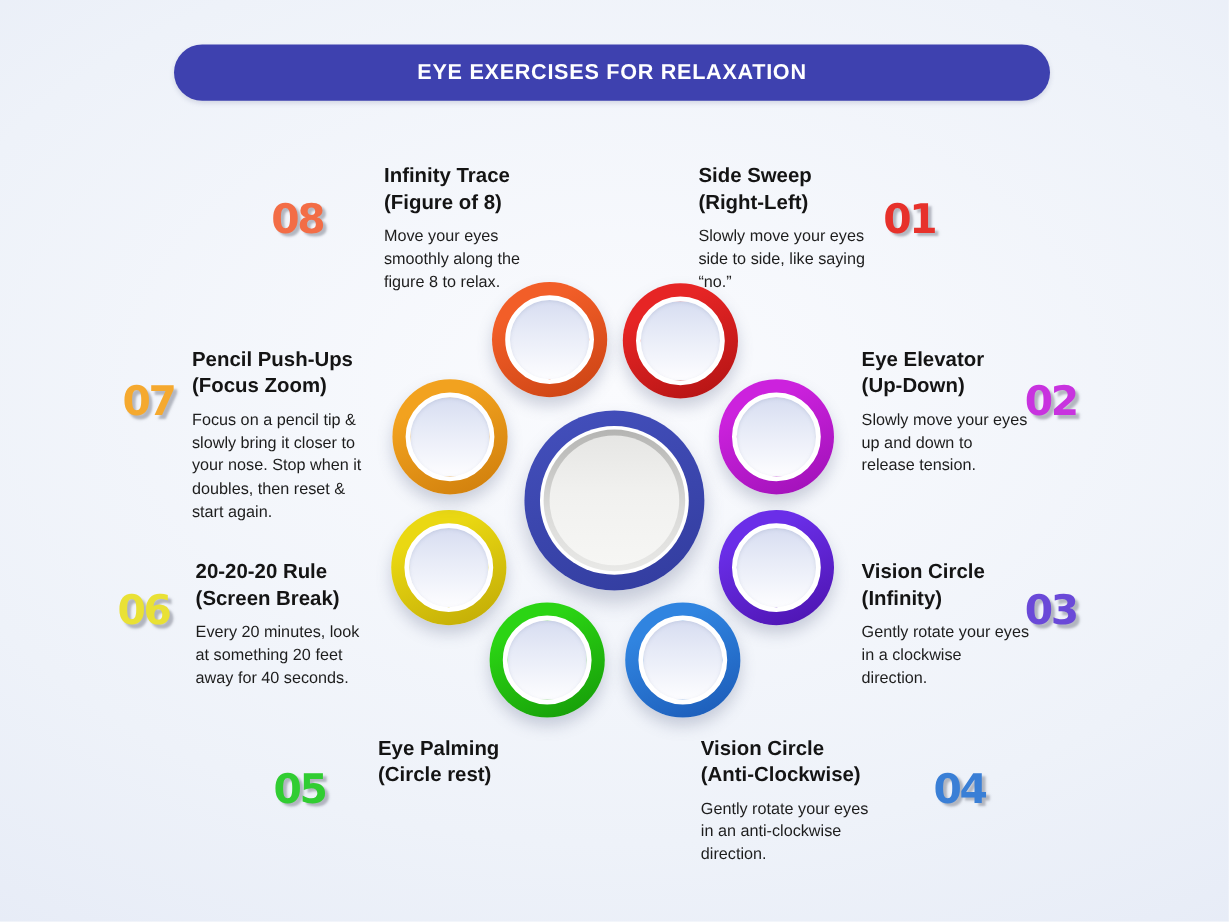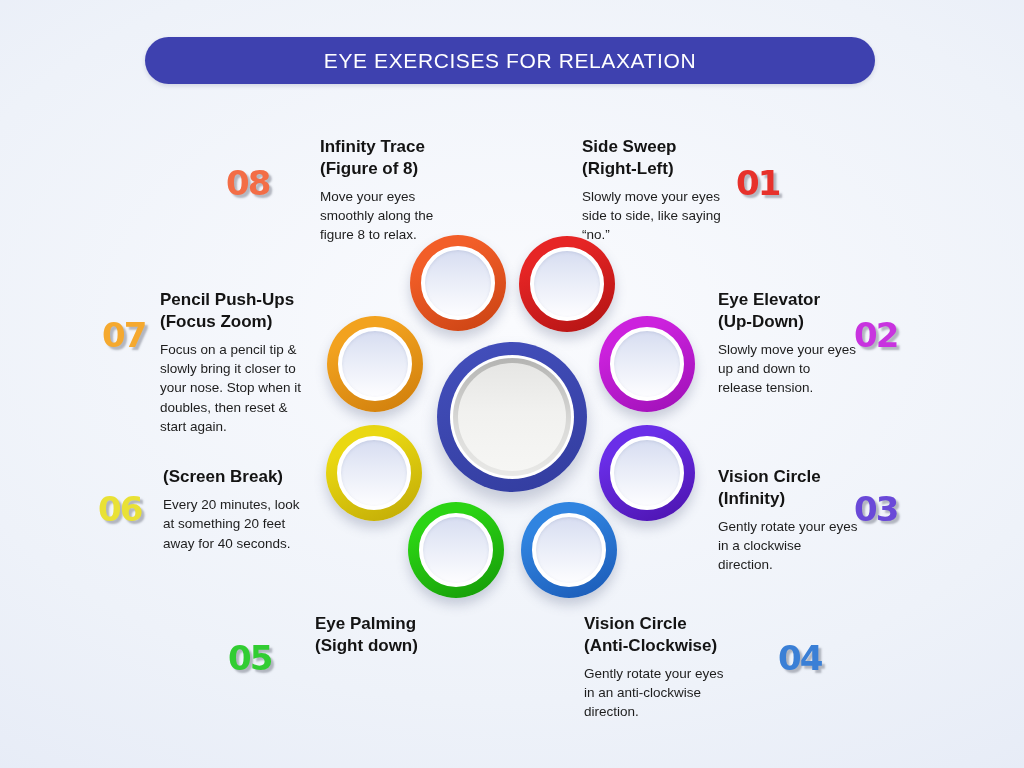"EYE EXERCISES FOR RELAXATION" .banner span { font-size: 21px -> 18px; font-weight: normal -> bold }
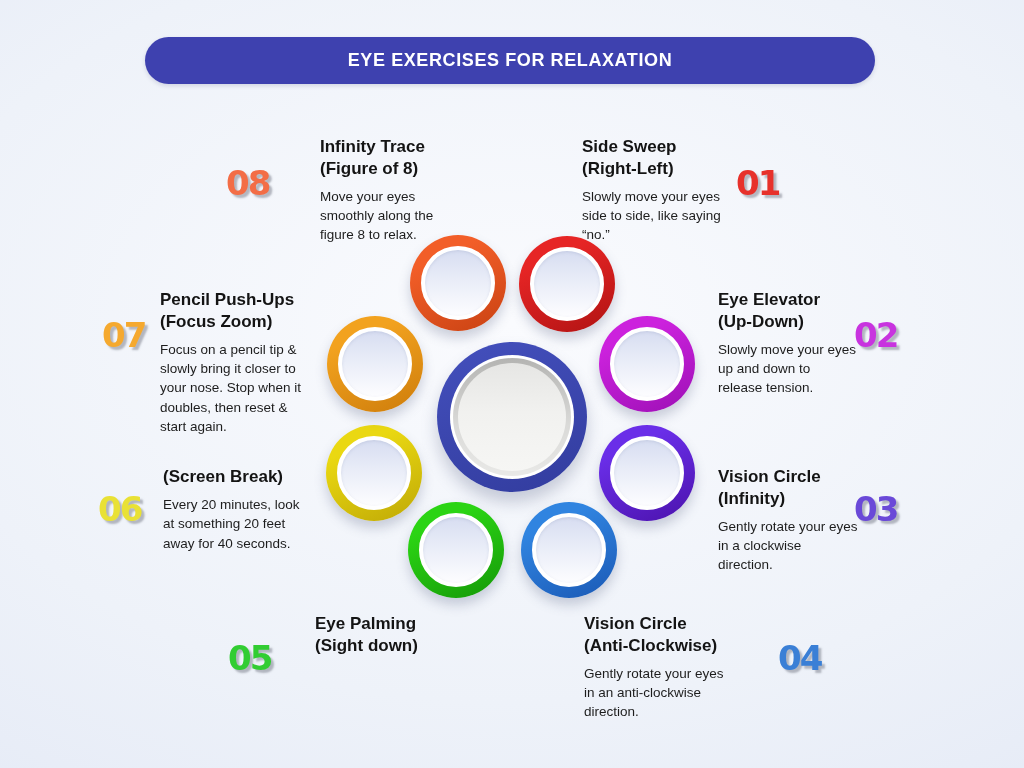"20-20-20 Rule" div.ex-title { html: none -> <div>20-20-20 Rule</div> }
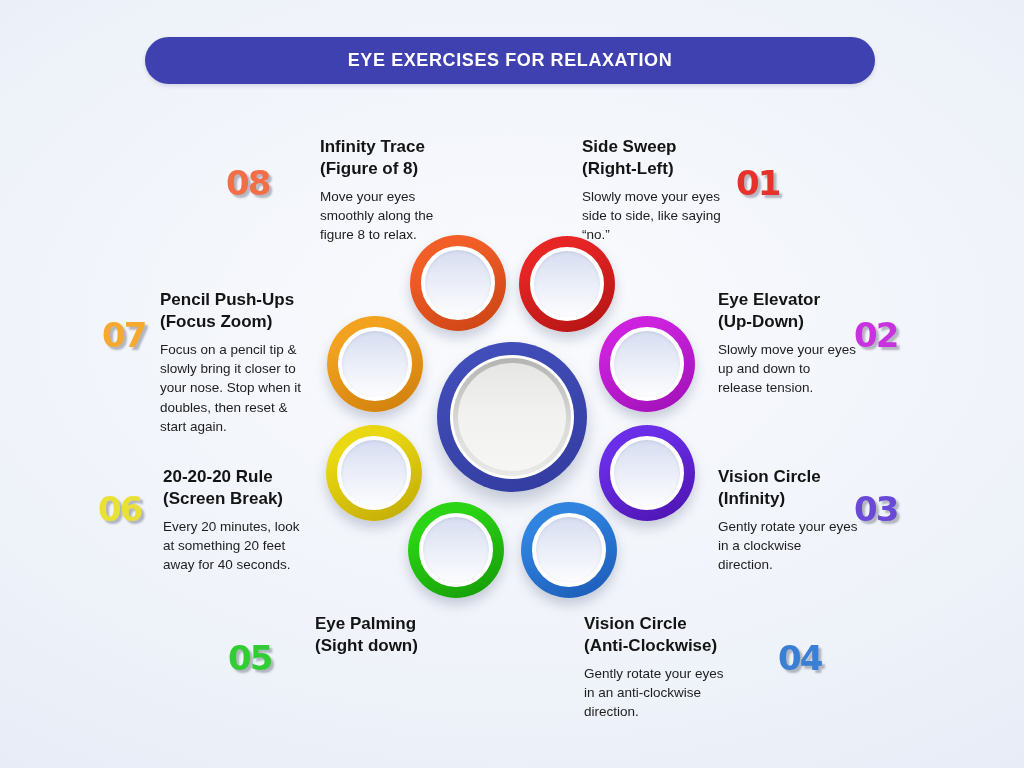"(Sight down)" div.ex-title { text: Sight down -> Circle rest }
